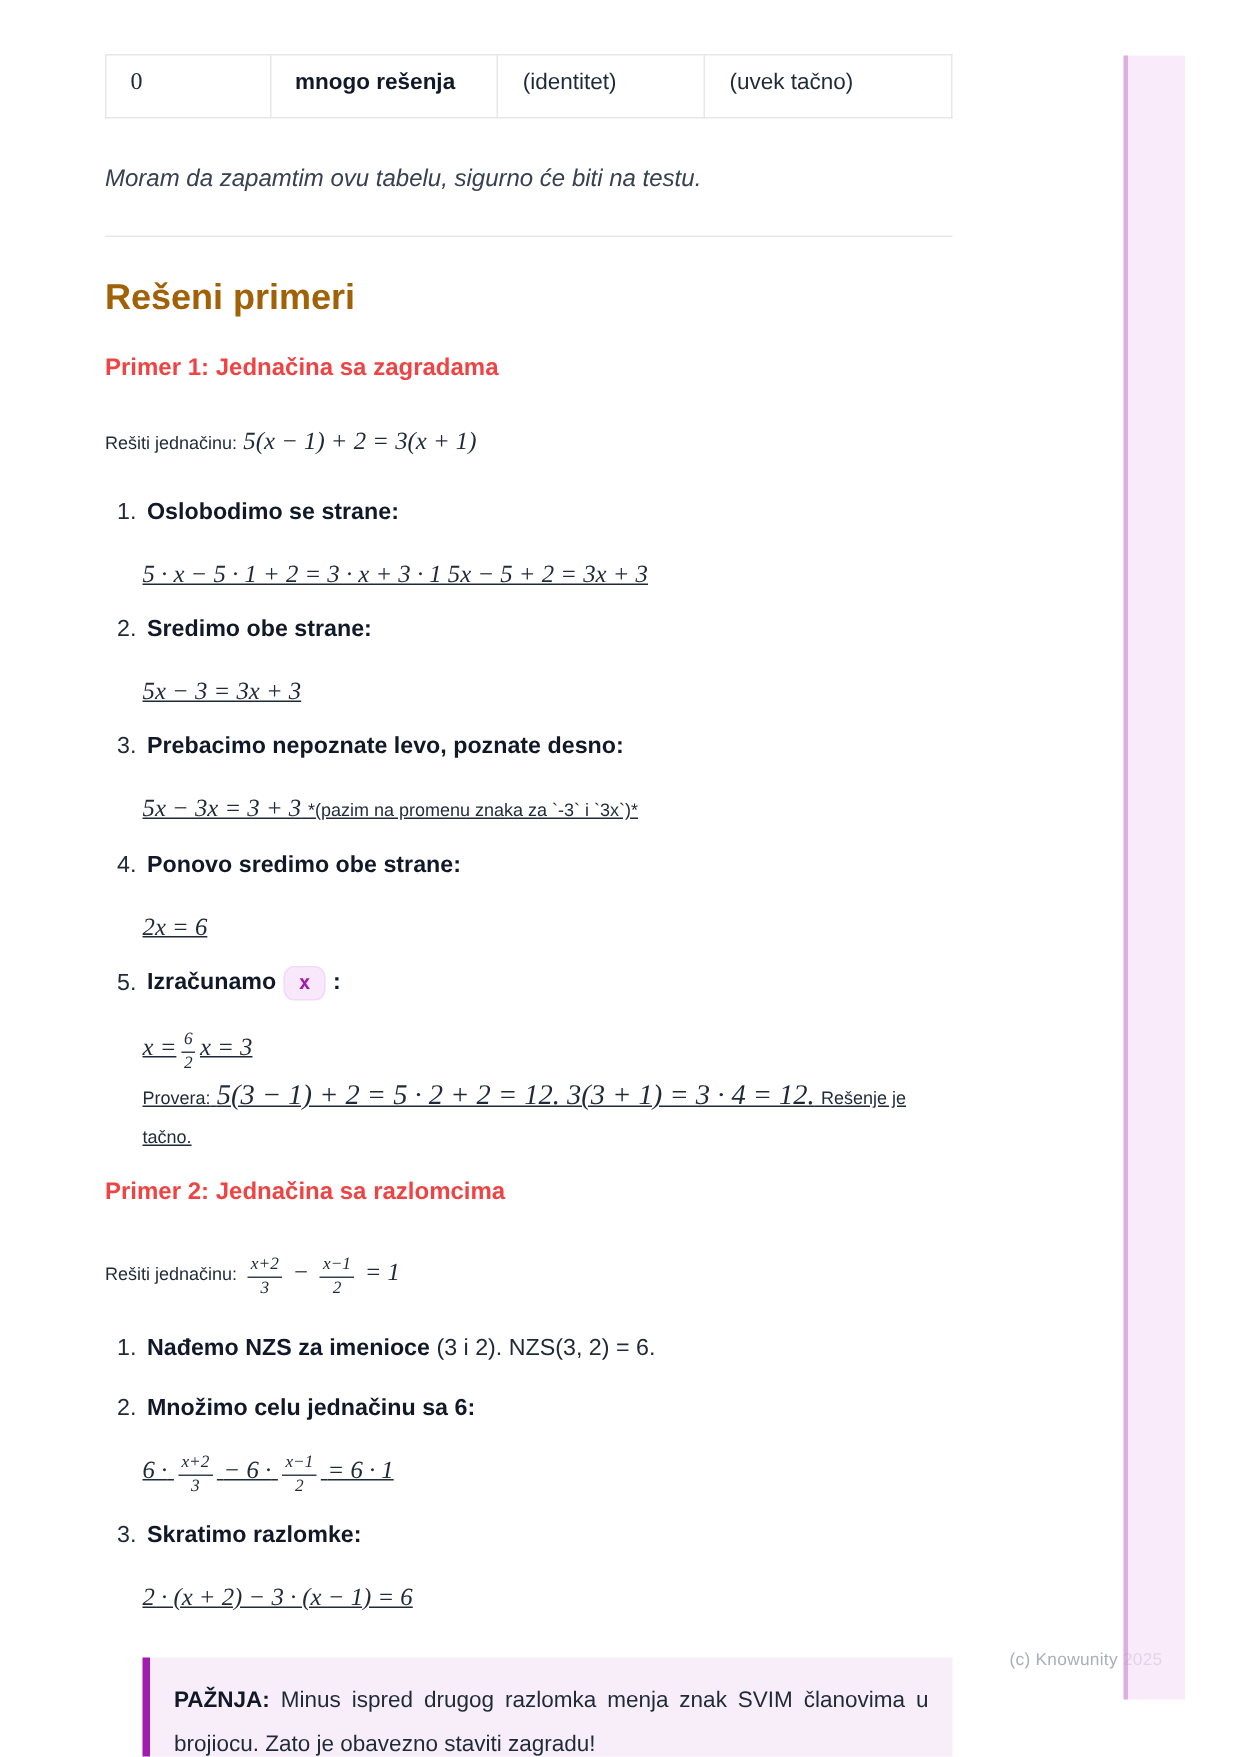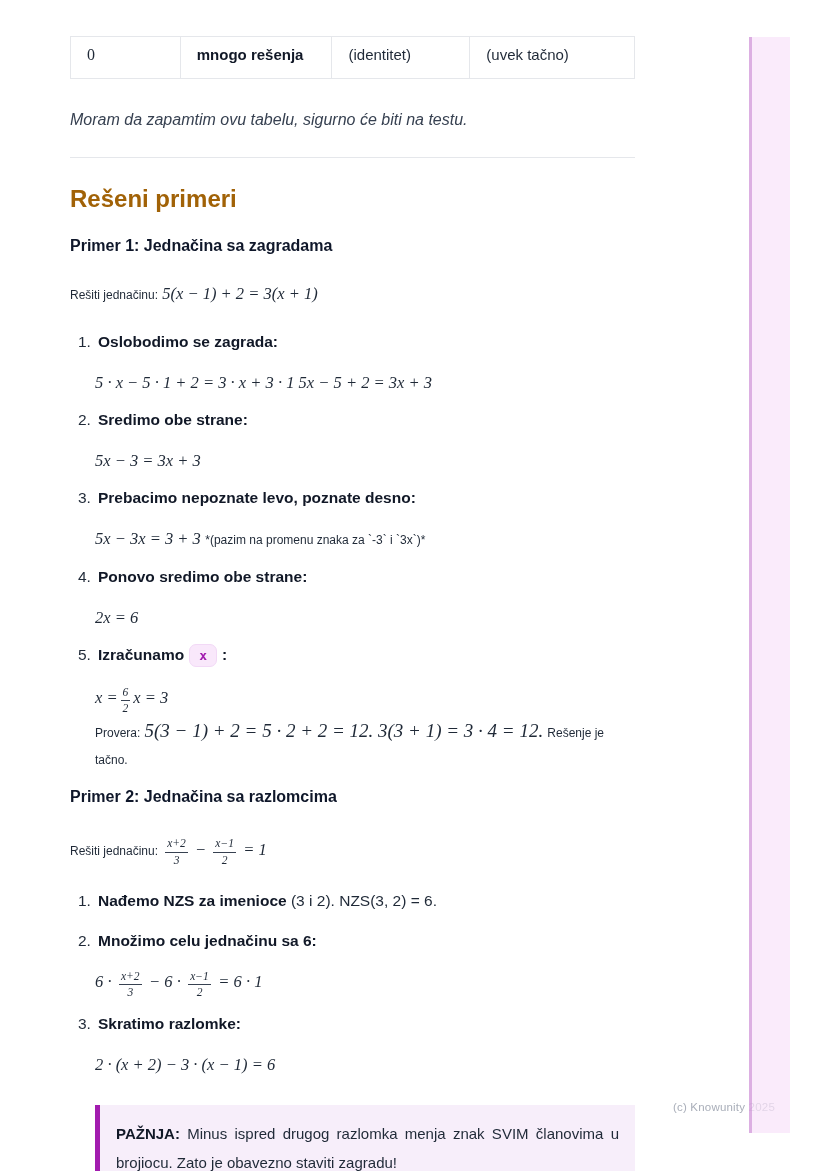"Primer 1: Jednačina sa zagradama" .subtitle { color: #0f172a -> #ef4444 }
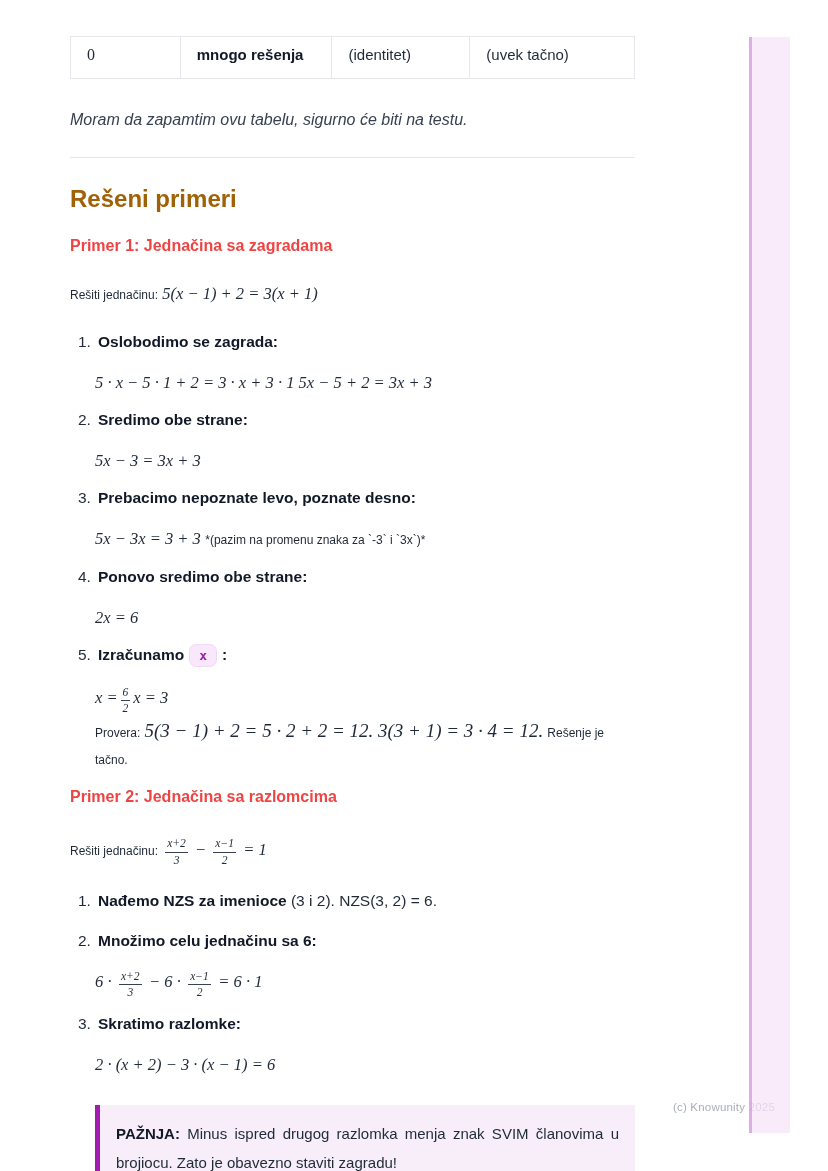"Oslobodimo se zagrada:" strong { text: zagrada -> strane }
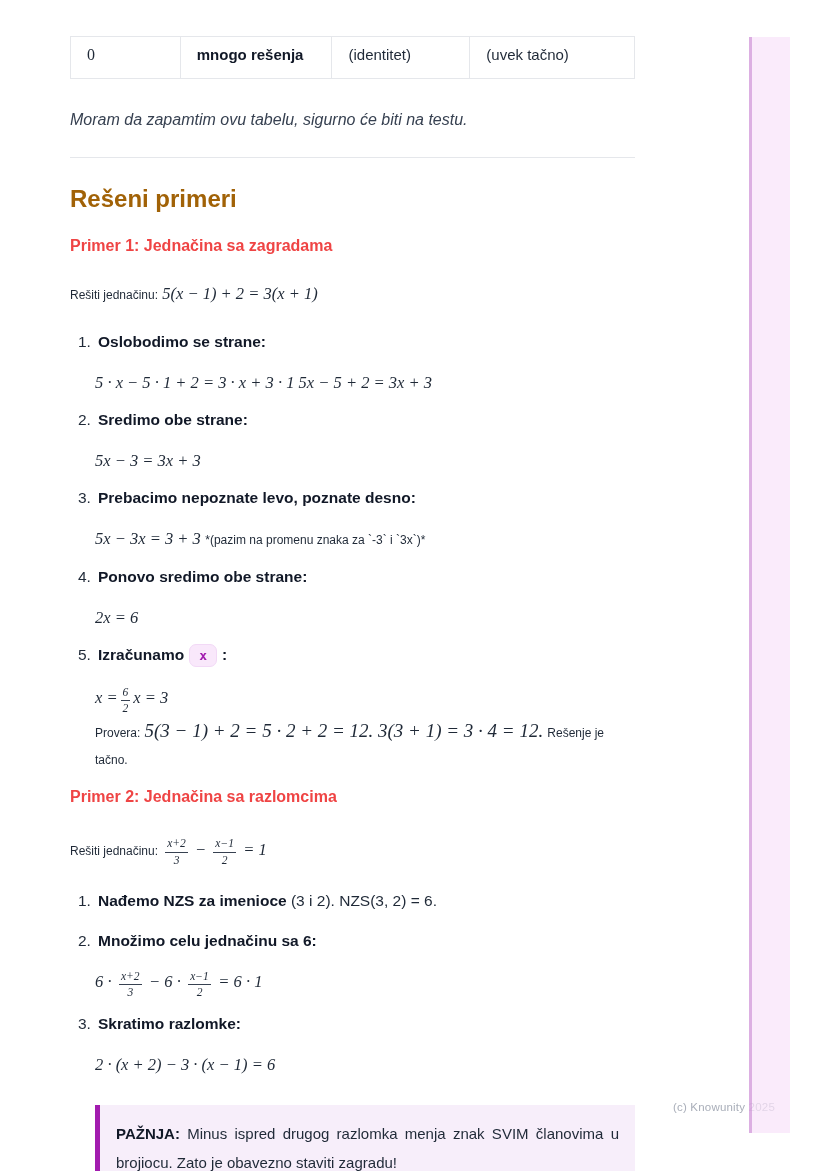"5 · x − 5" .step-math { text-decoration: none -> underline }
